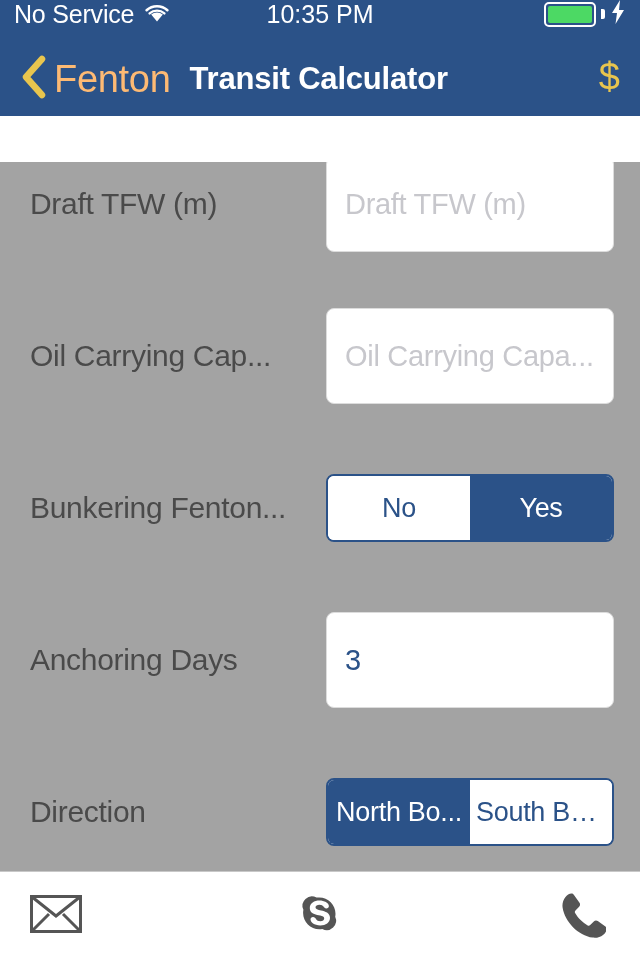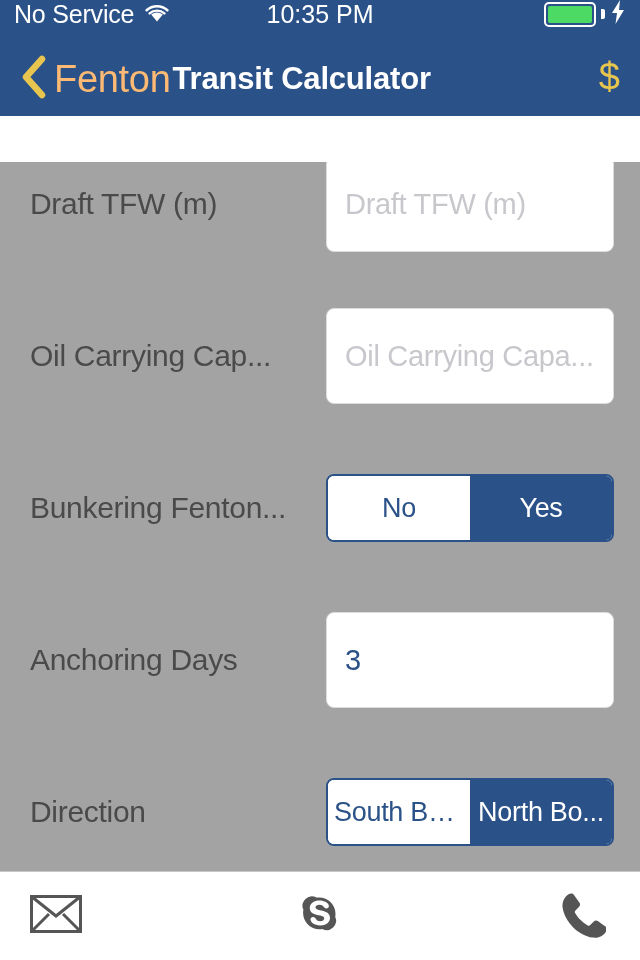"Transit Calculator" .nav-title { margin-left: 2px -> 19px }
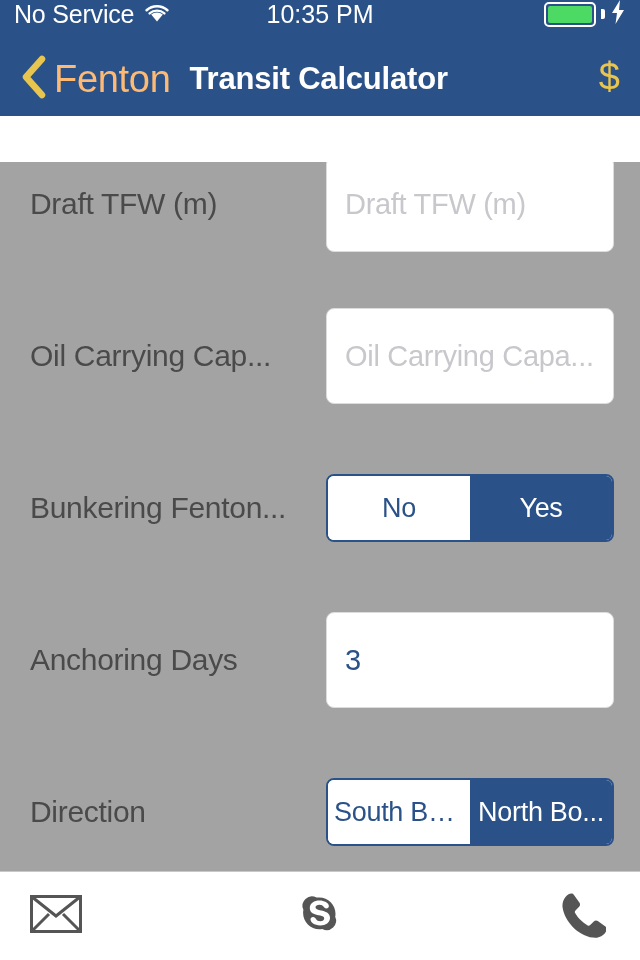"South Bo..." div.segment { order: before "North Bo..." -> after "North Bo..." }
